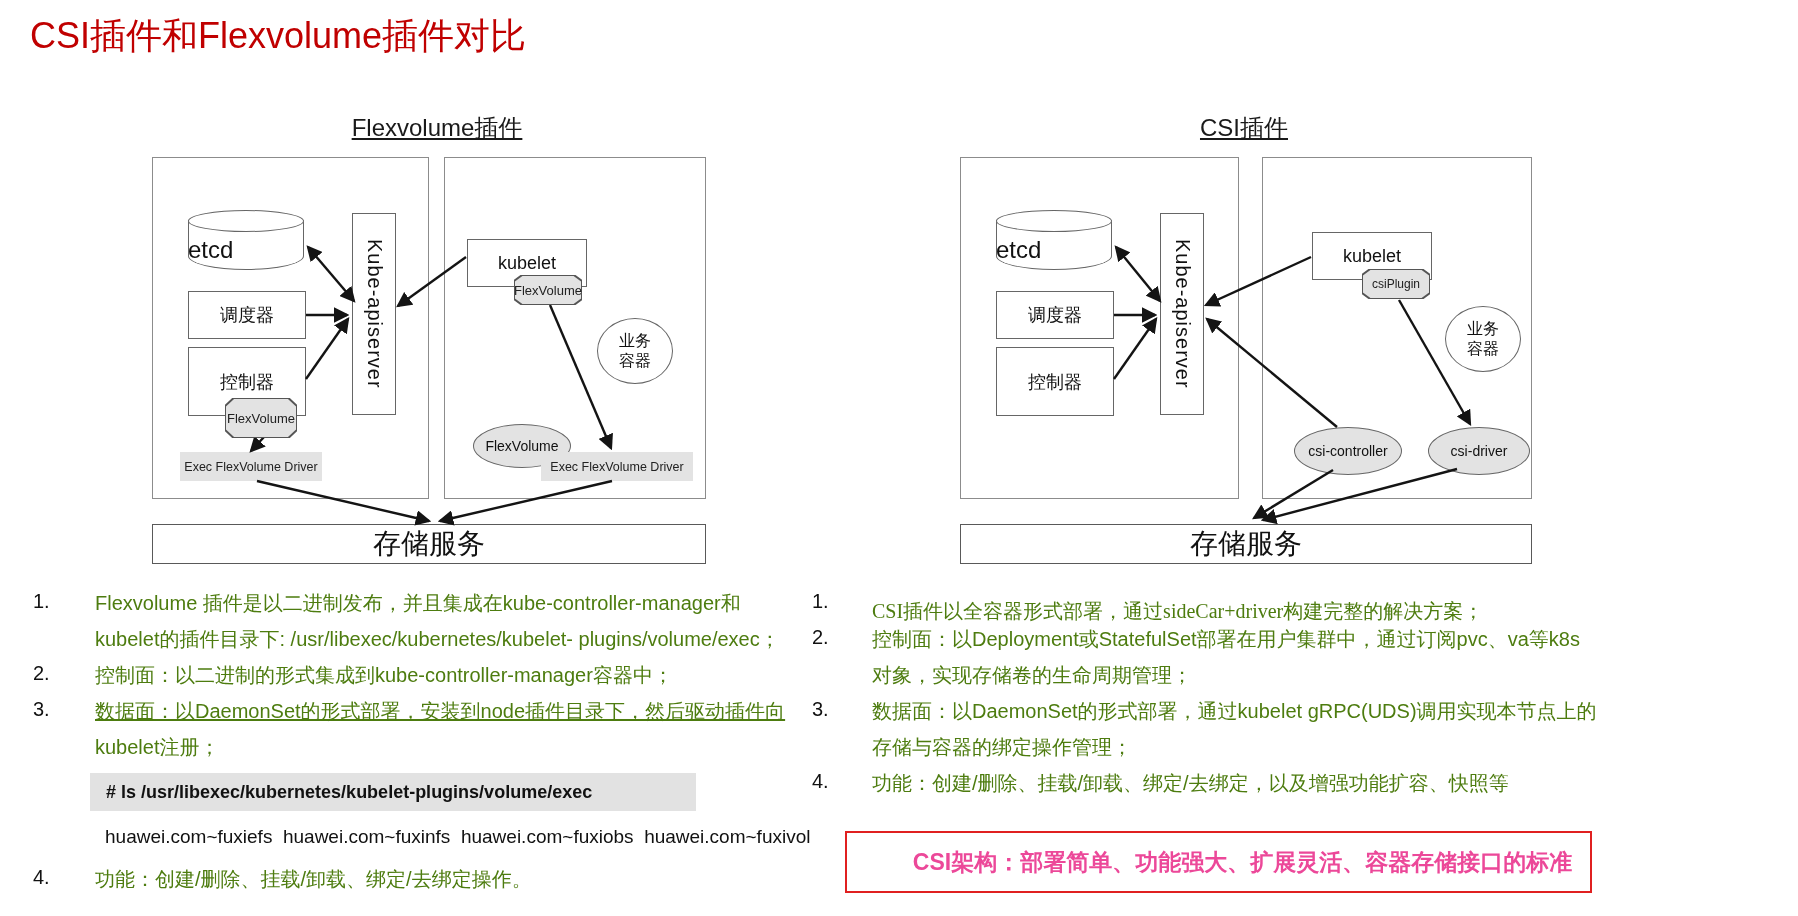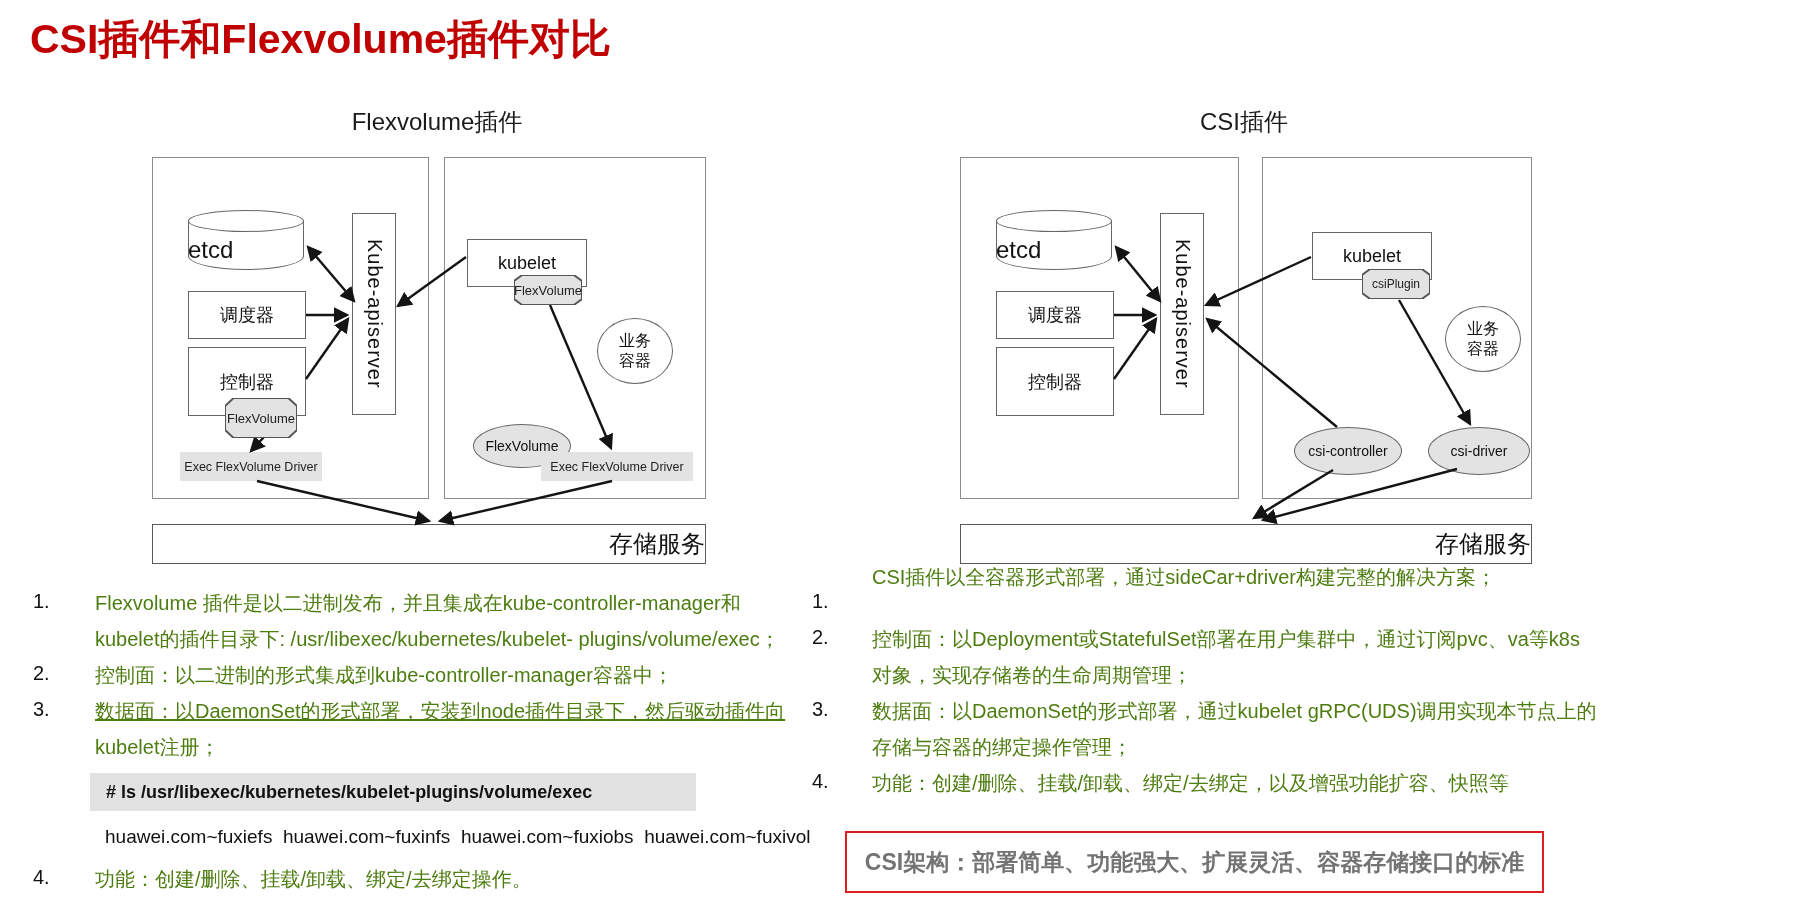"CSI插件和Flexvolume插件对比" .page-title { font-size: 41px -> 36px; font-weight: bold -> normal }
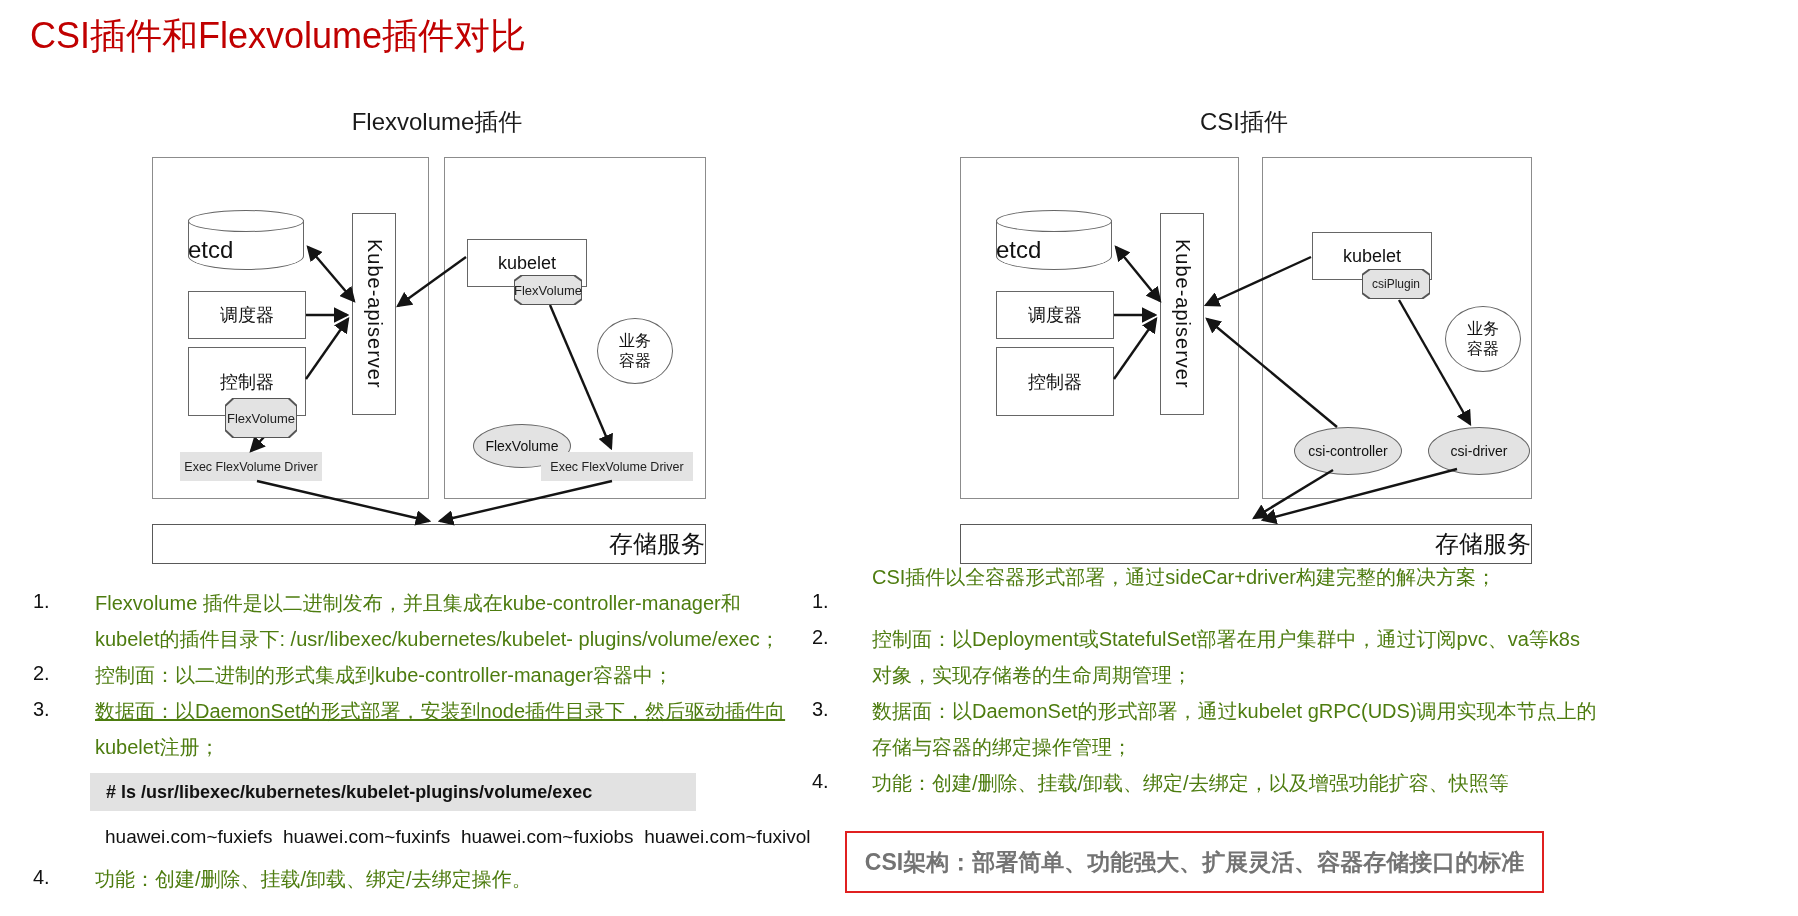"Flexvolume插件" .diagram-title { text-decoration: none -> underline; top: 106px -> 112px }
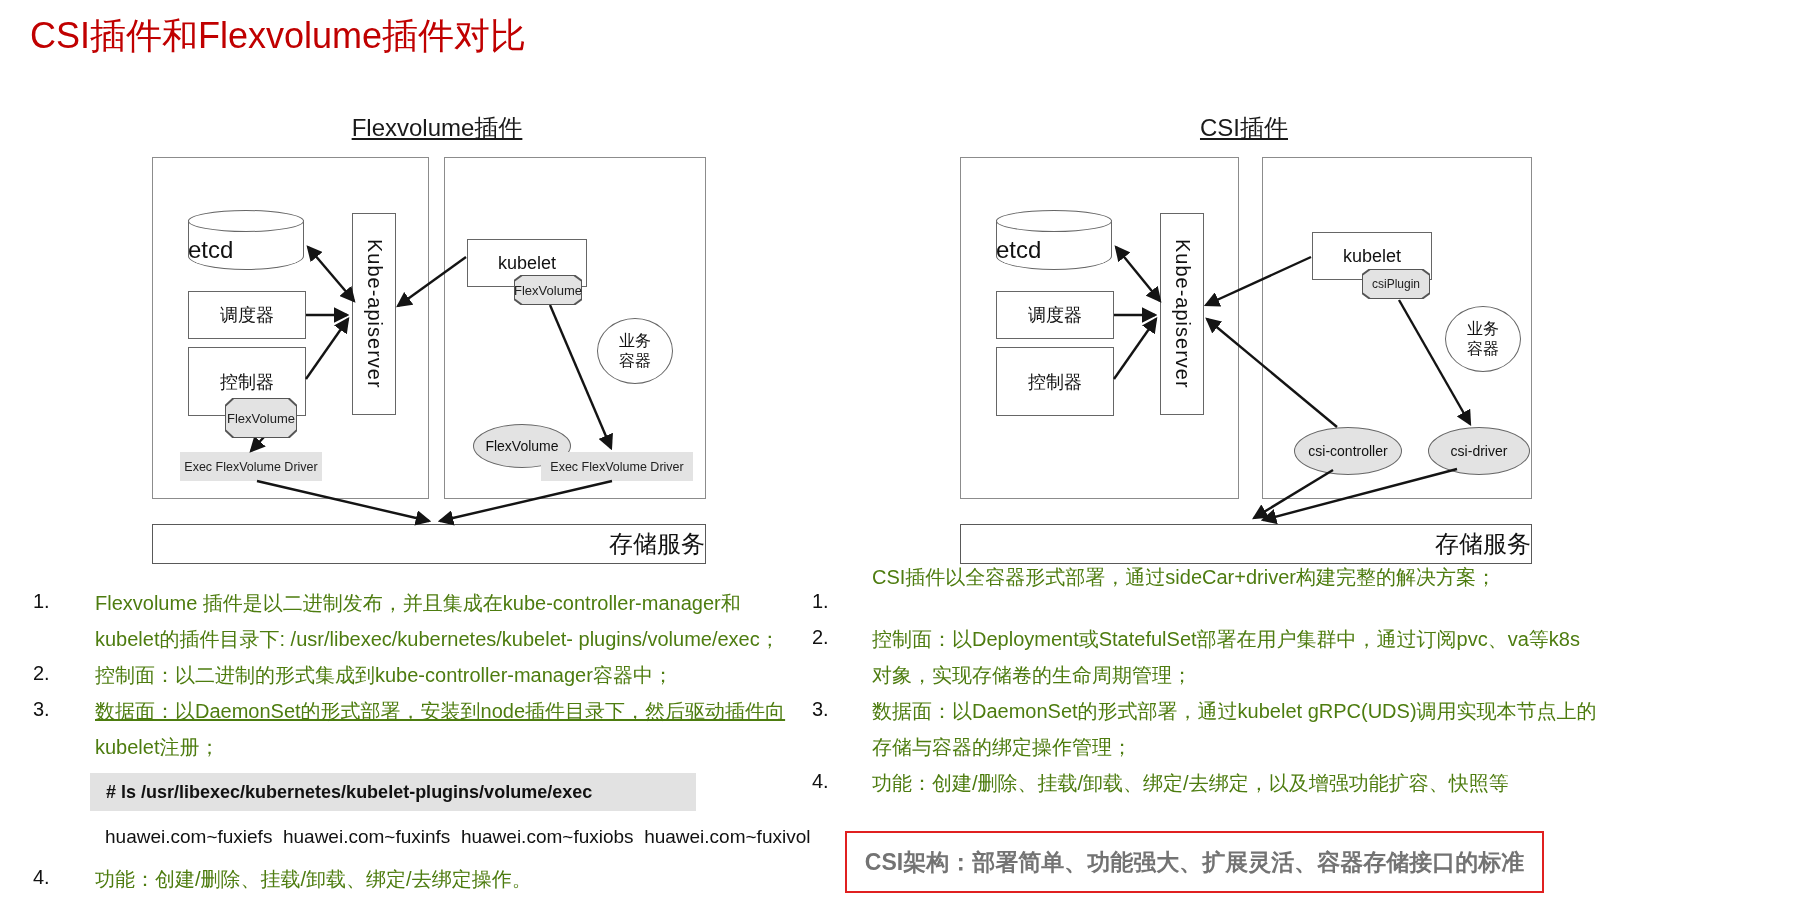"存储服务" .storage { font-size: 24px -> 28px; justify-content: flex-end -> center }
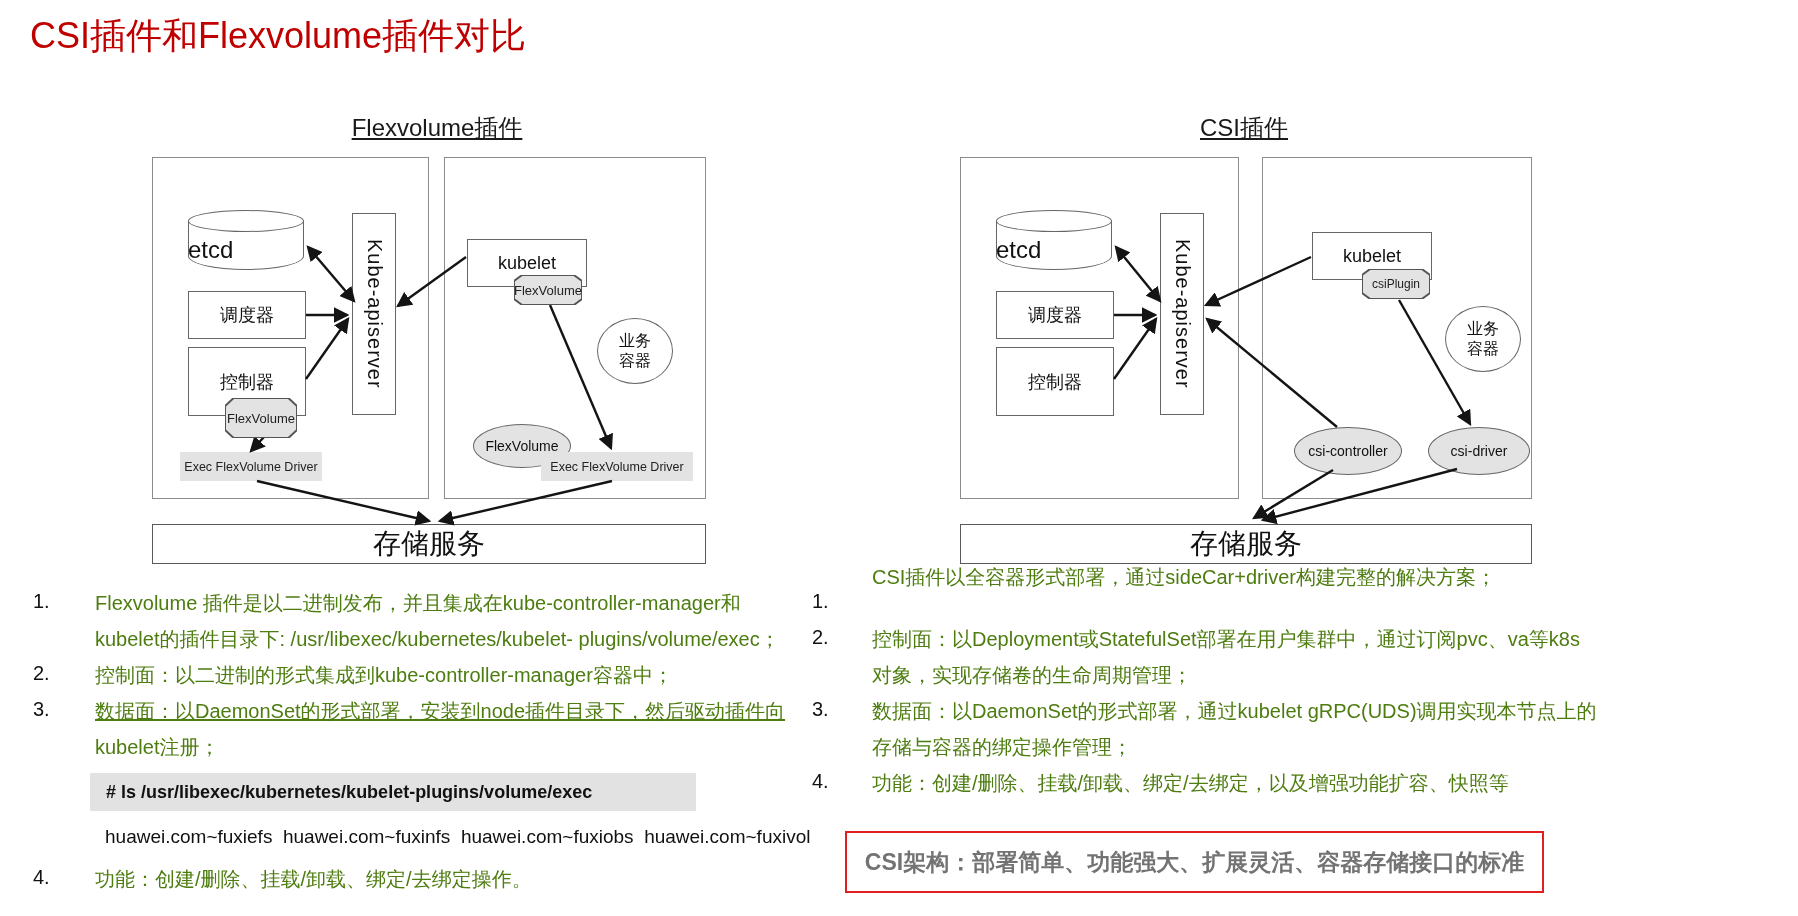"CSI插件以全容器形式部署，通过sideCar+driver构建完整的解决方案；" div.ltext { font-family: none -> Liberation Serif, serif; top: 564px -> 598px }
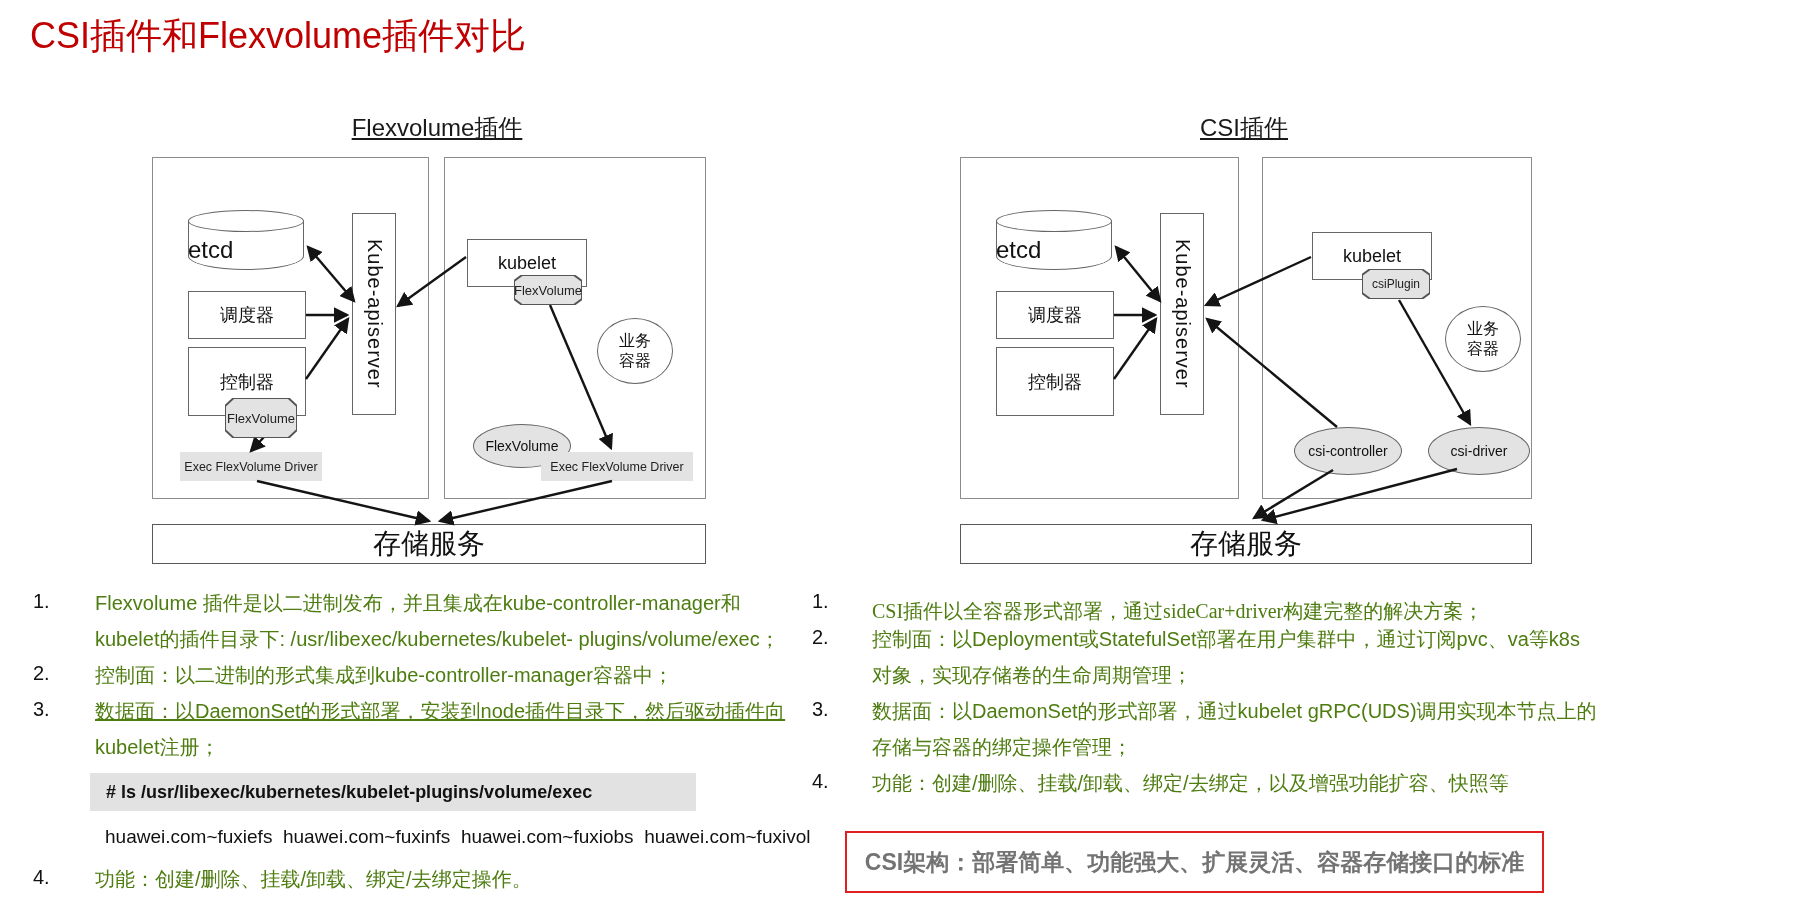"CSI架构：部署简单、功能强大、扩展灵活、容器存储接口的标准" .summary-box { color: #737373 -> #ec4899; padding-left: none -> 48px }
